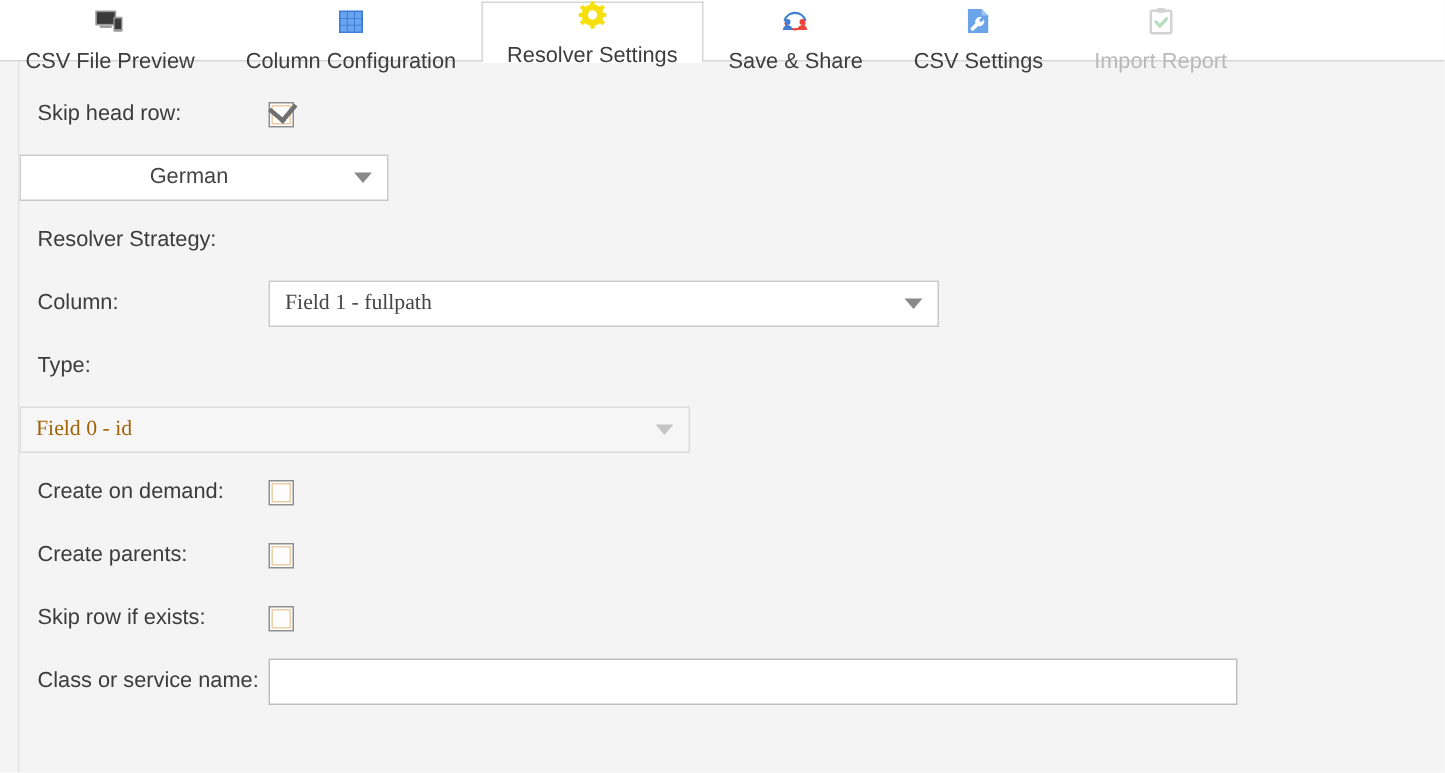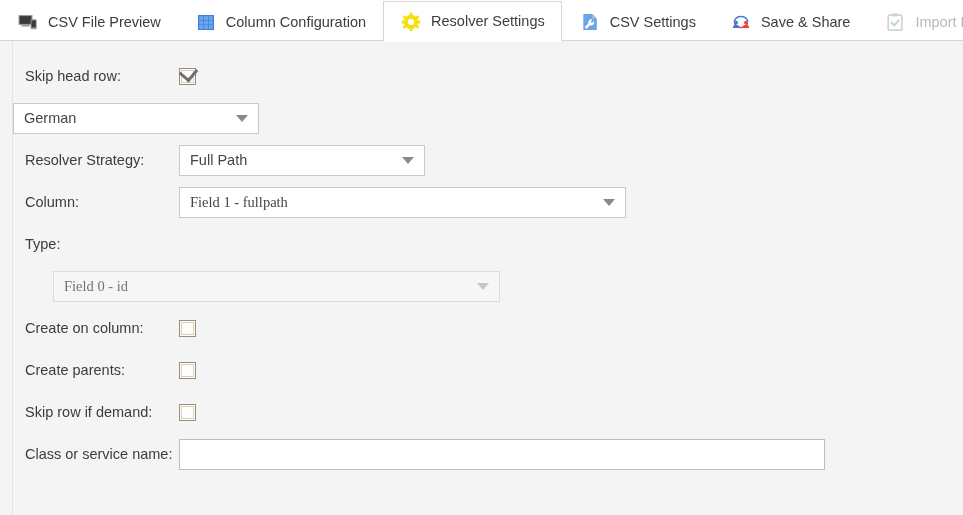"CSV File Preview" .tab { flex-direction: none -> column }
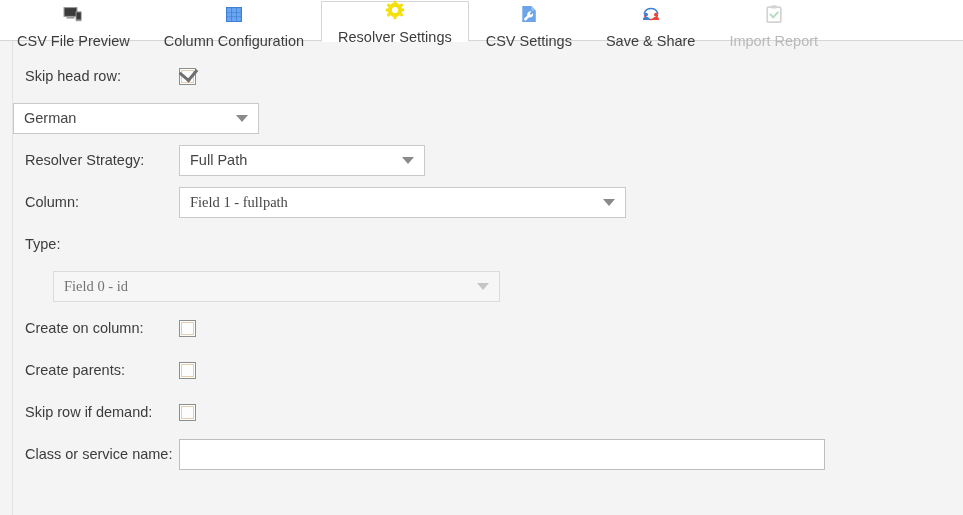"CSV Settings" div.tab { order: before "Save & Share" -> after "Save & Share" }
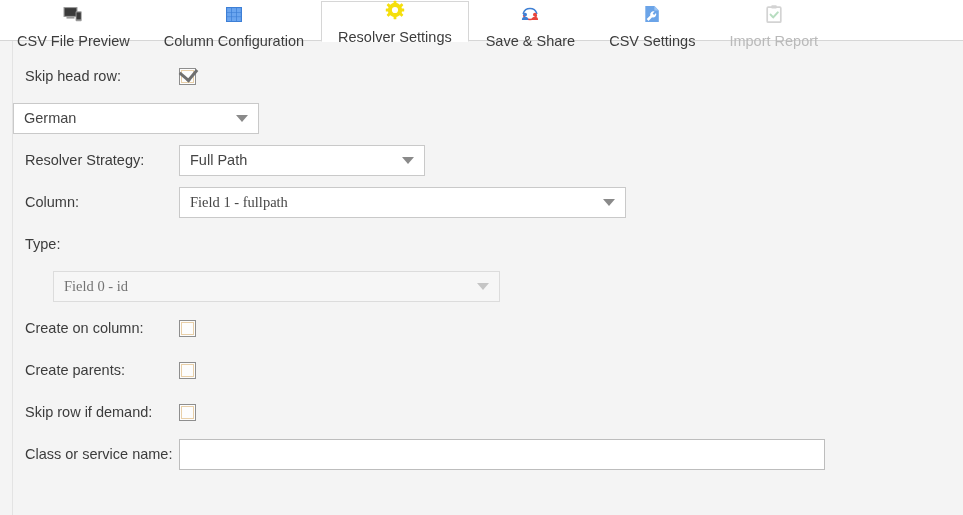"German" .select.w-narrow { justify-content: none -> center }
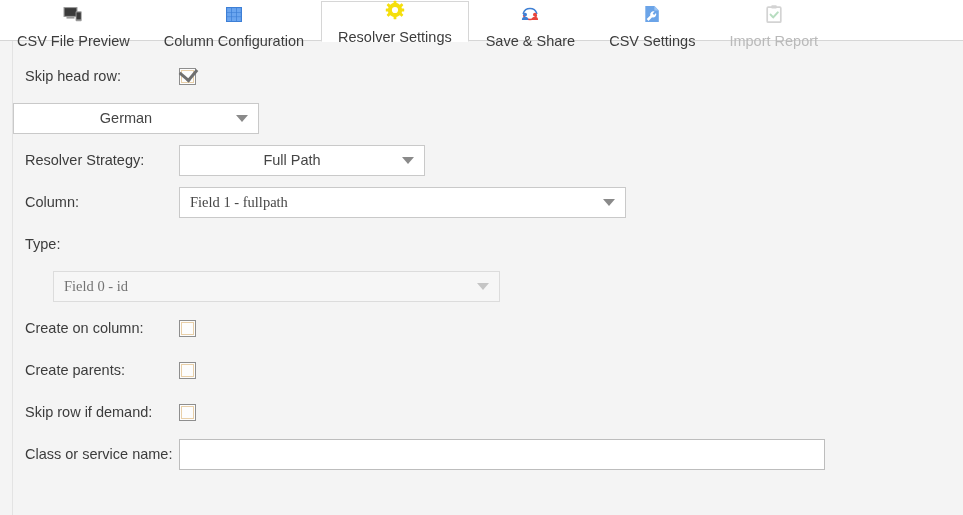"Full Path" div.select { html: <div> <span>Full Path</span> <span></span> </div> -> none }
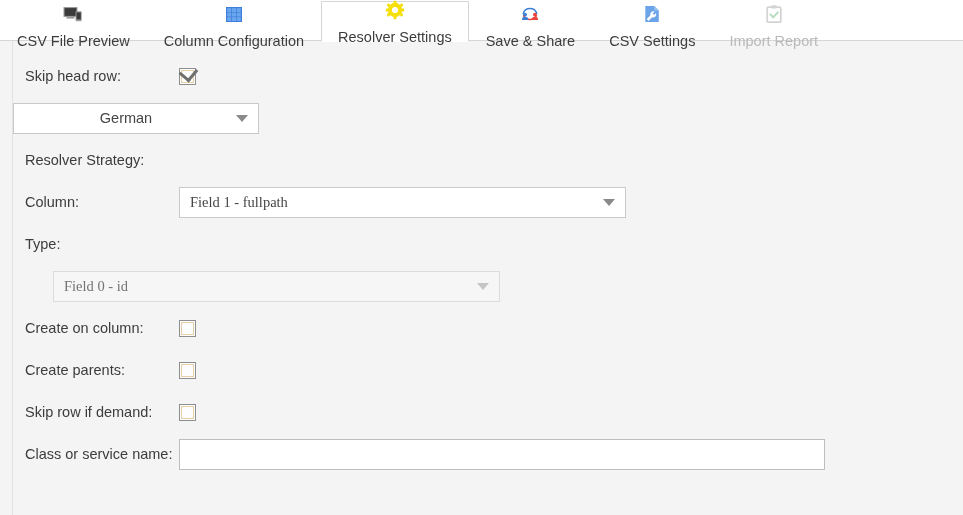"Field 0 - id" .select.disabled { color: #737373 -> #a16207; margin-left: 40px -> none }
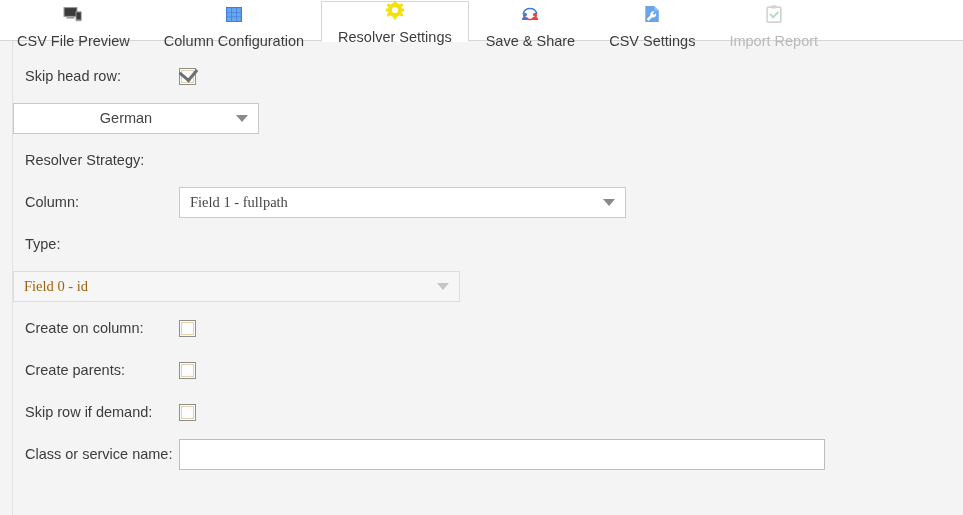"Create on column:" div.row-label { text: column -> demand }
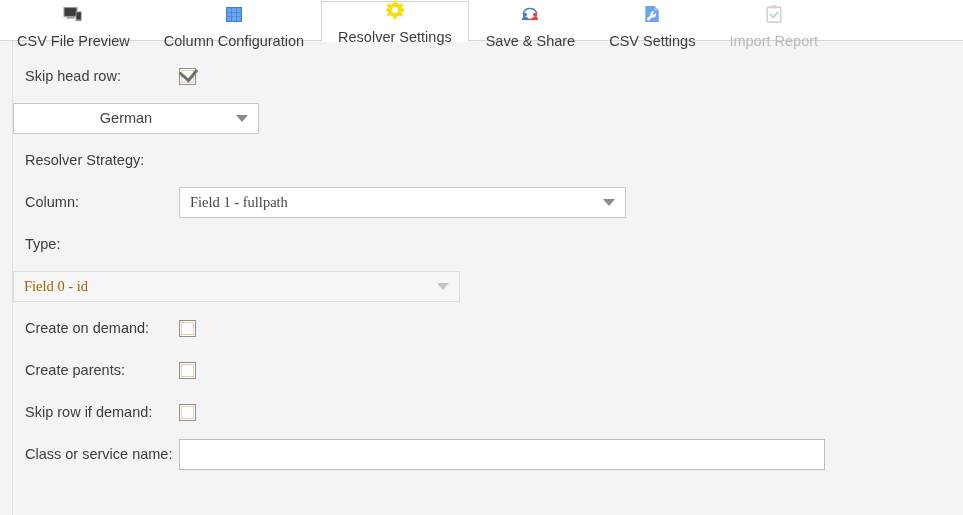"Skip row if demand:" div.row-label { text: demand -> exists }
